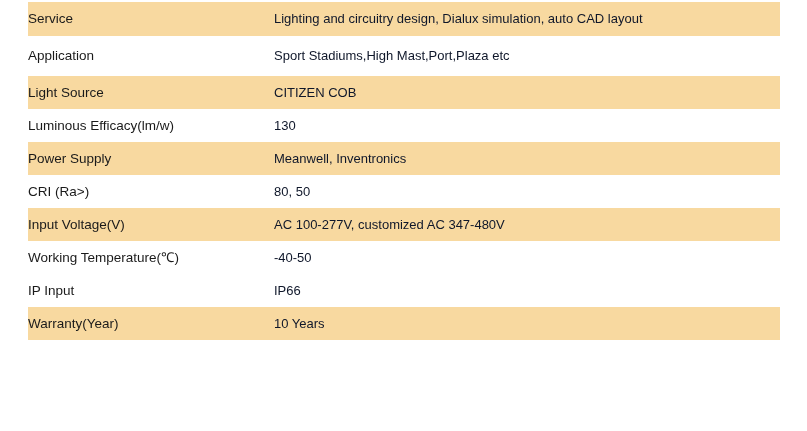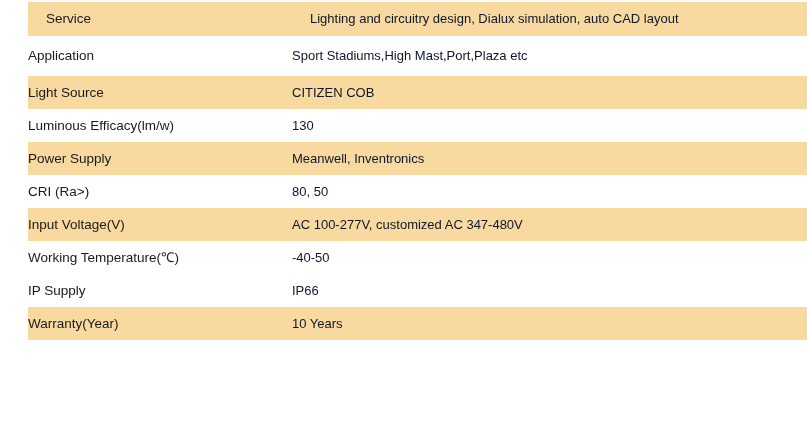"Service" tr.row-0 td { padding-left: 18px -> none }
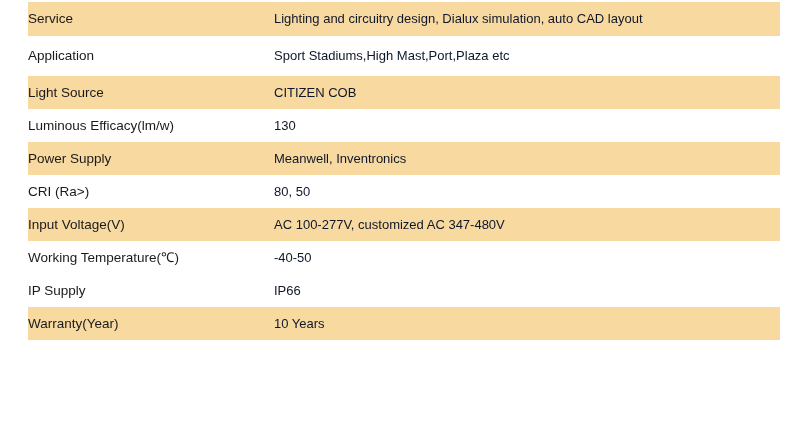"IP Supply" td.label-cell { text: Supply -> Input }
